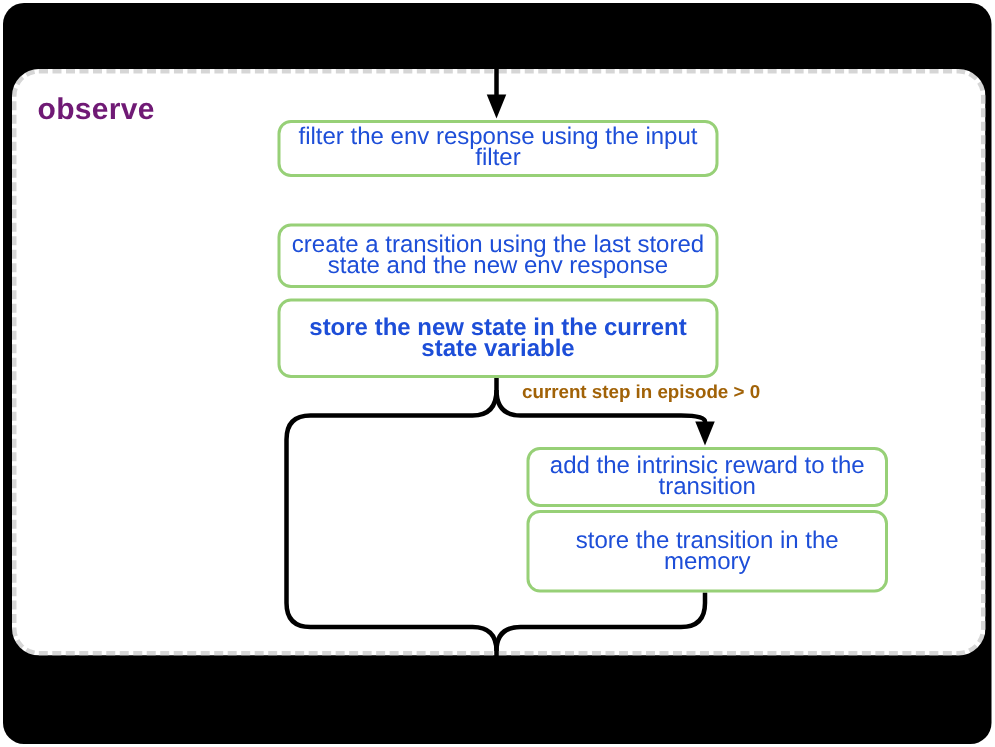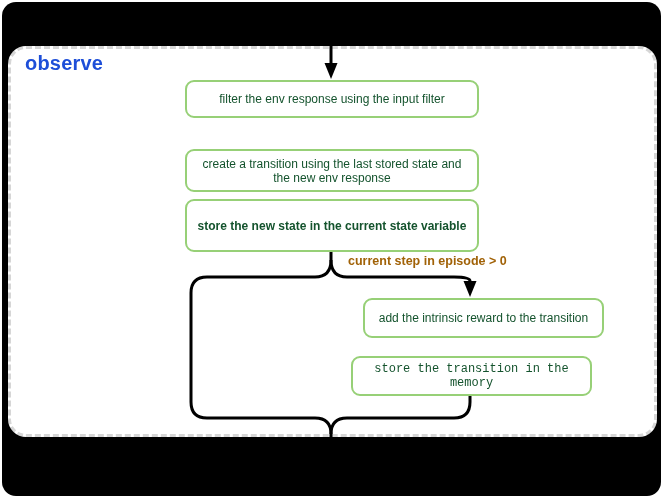"observe" .group-title { color: #1d4ed8 -> #701a75; top: 52px -> 62px }
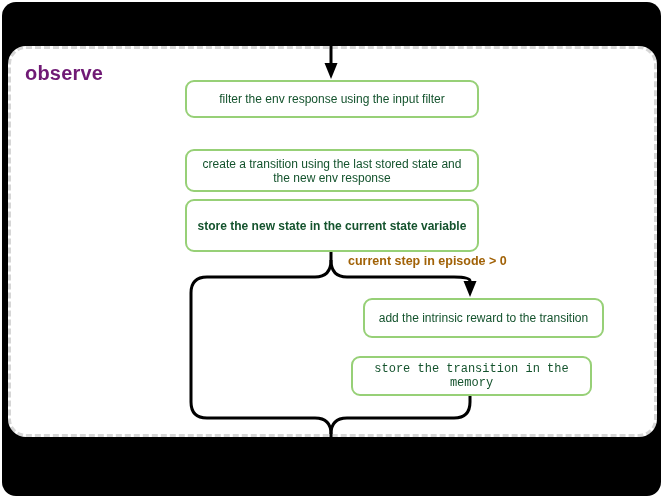"filter the env response using" .node { color: #14532d -> #1d4ed8; font-size: 12px -> 16px }
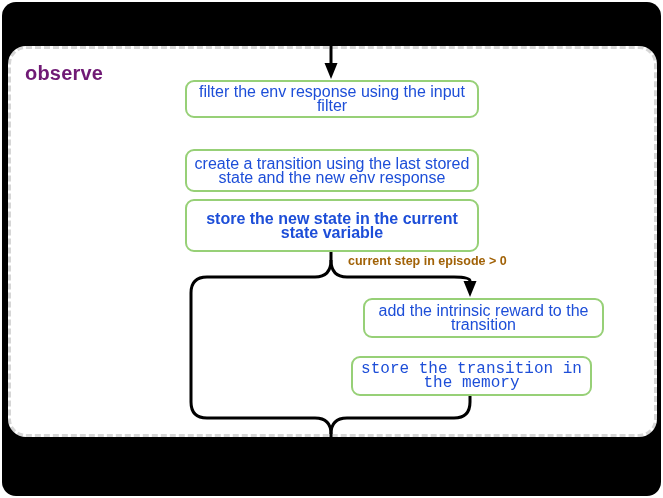"add the intrinsic reward to" .node-4 { left: 363px -> 351px }
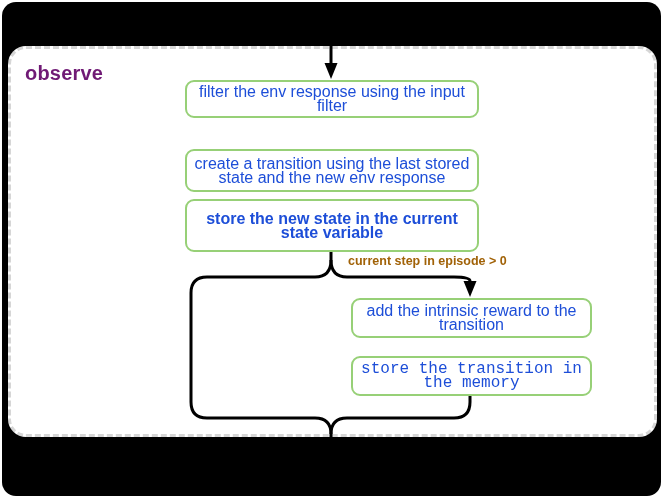"store the transition in the" .node-5 { font-family: Liberation Mono, monospace -> none; height: 40px -> 55px; top: 356px -> 340px }
